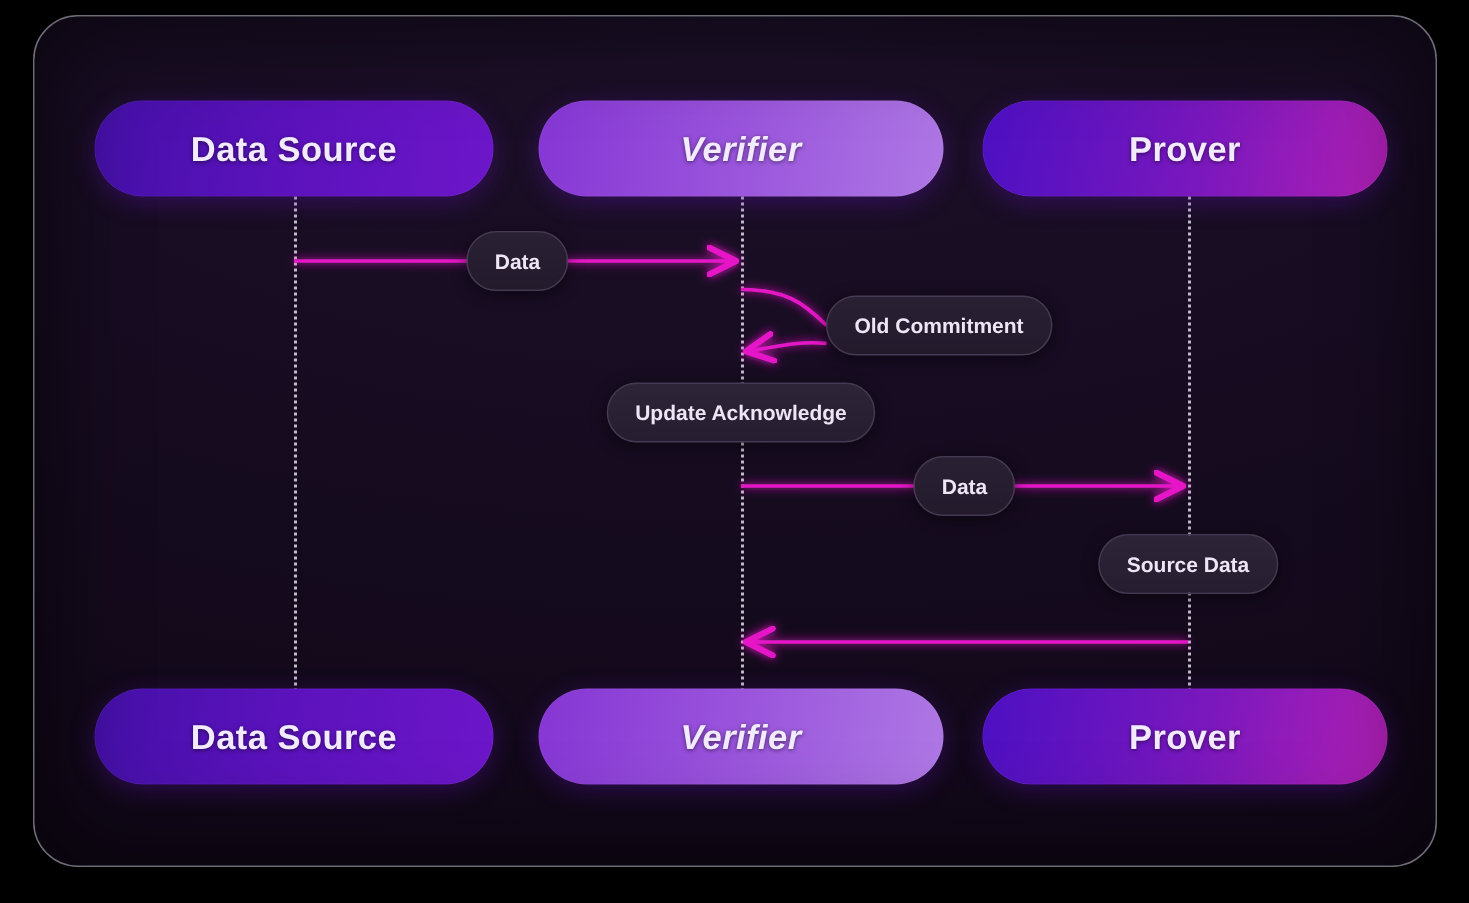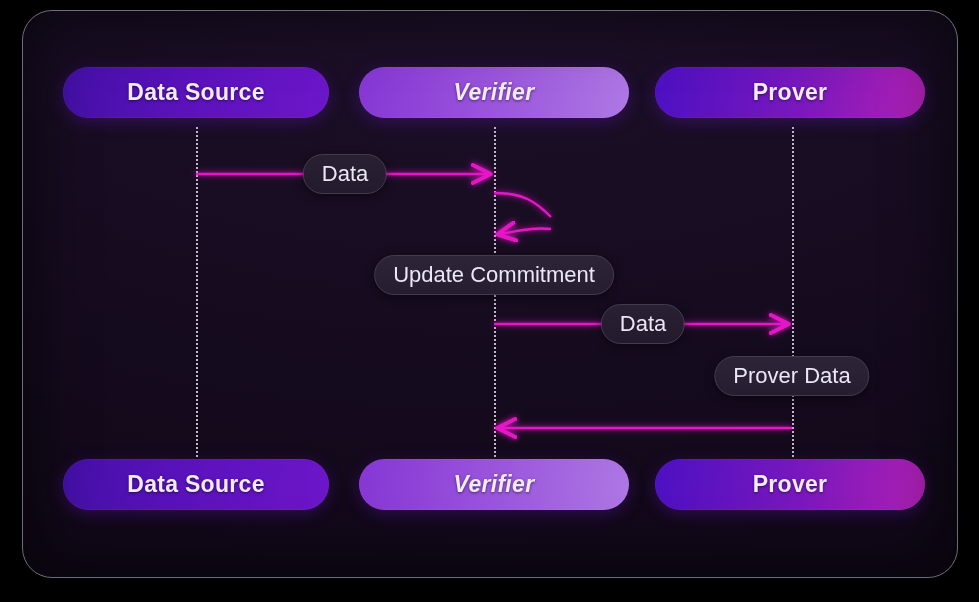"Data Source" .actor { height: 51px -> 64px }
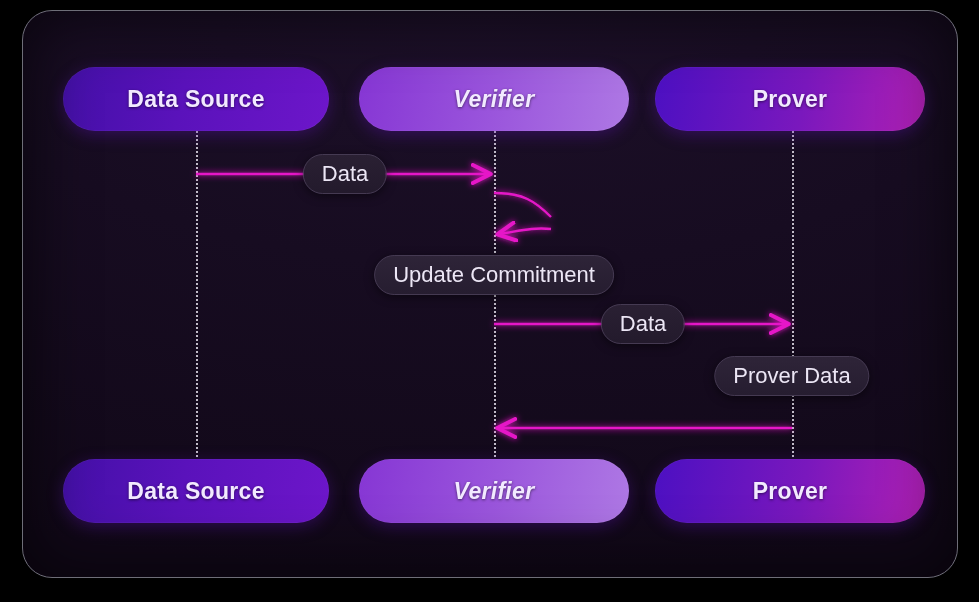"Data" .pill { font-size: 22px -> 14px; font-weight: 400 -> 700 }
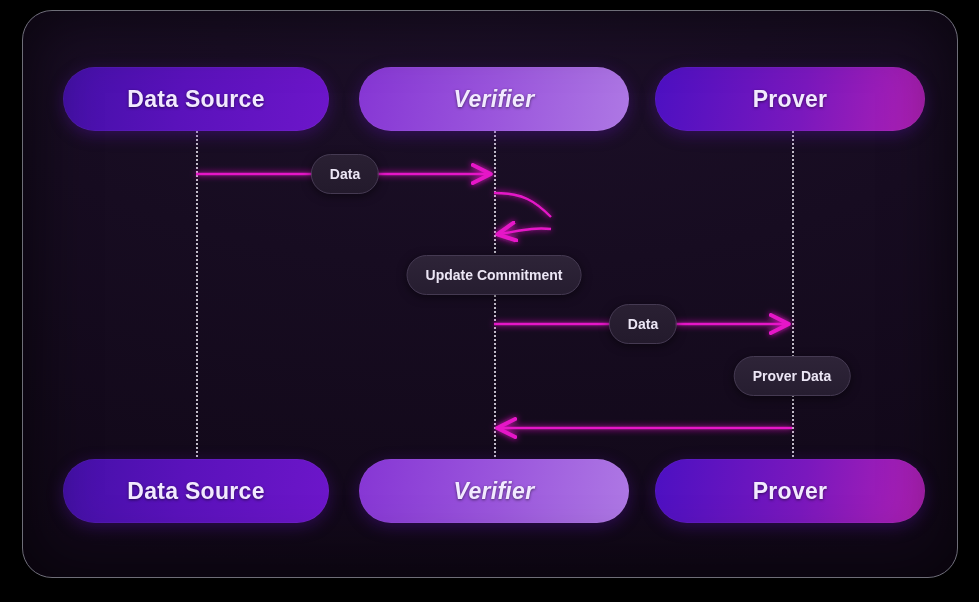"Old Commitment" div.pill { html: none -> <div> <span>Old Commitment</span> </div> }
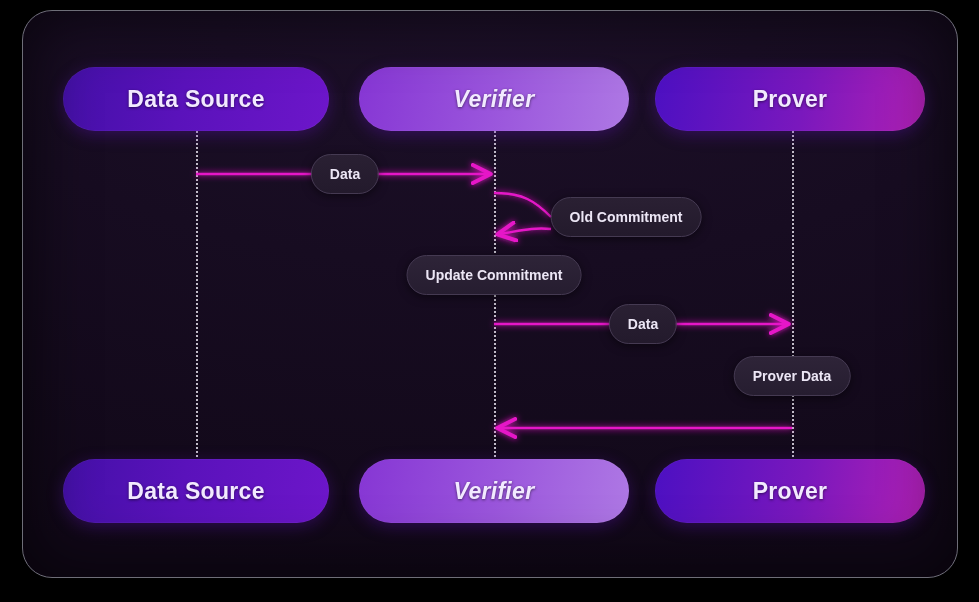"Update Commitment" span { text: Commitment -> Acknowledge }
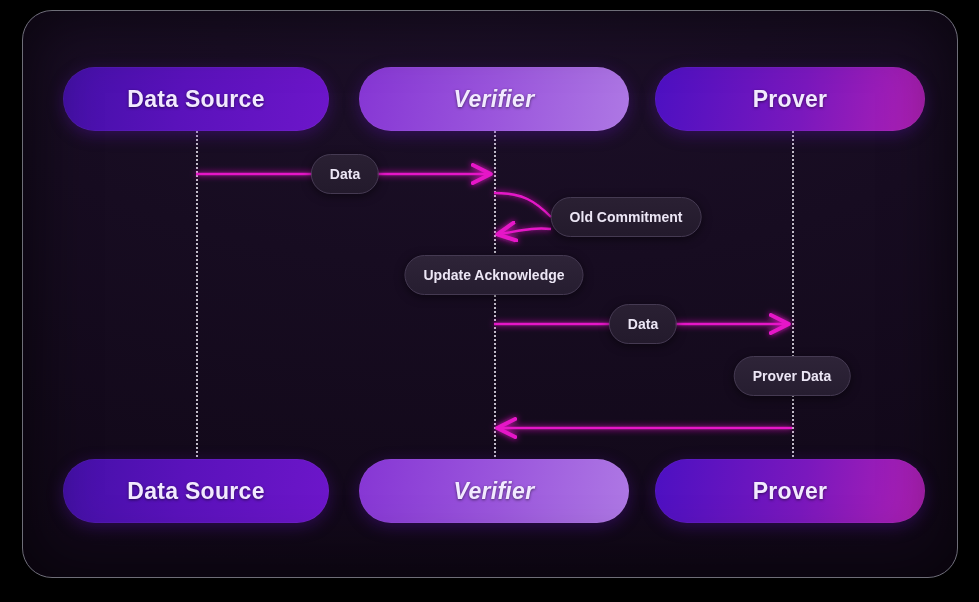"Prover Data" span { text: Prover -> Source }
